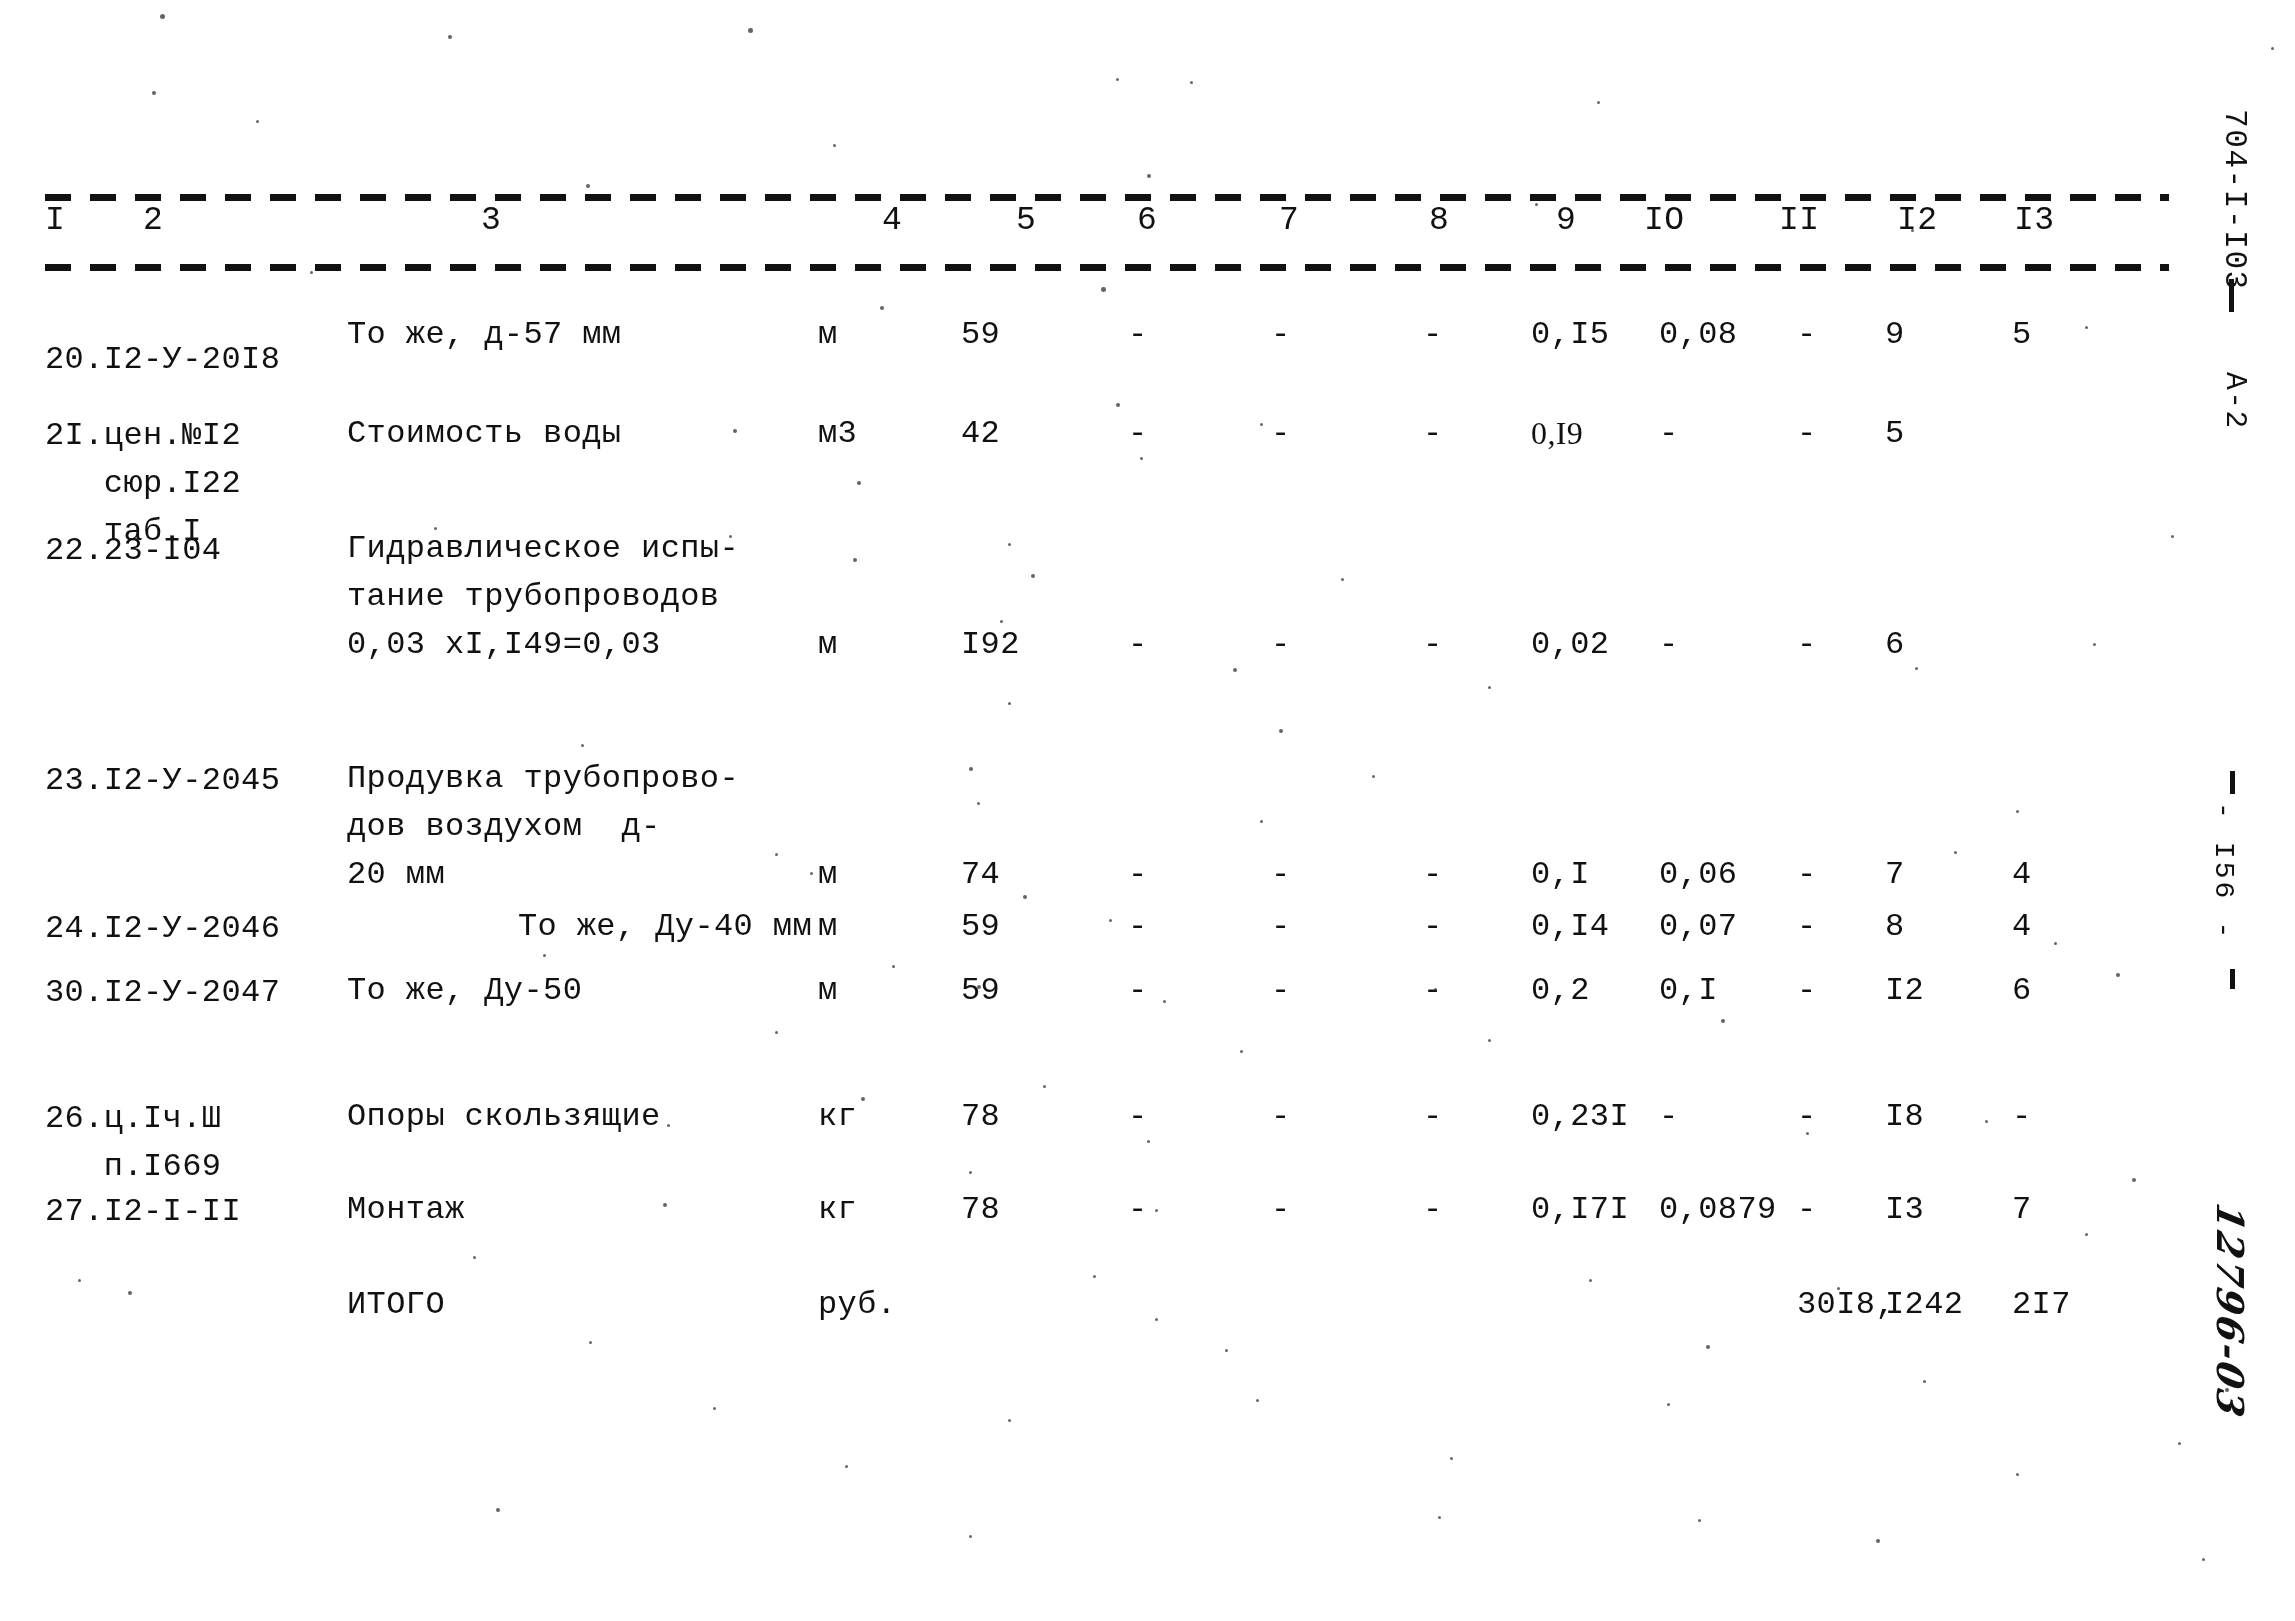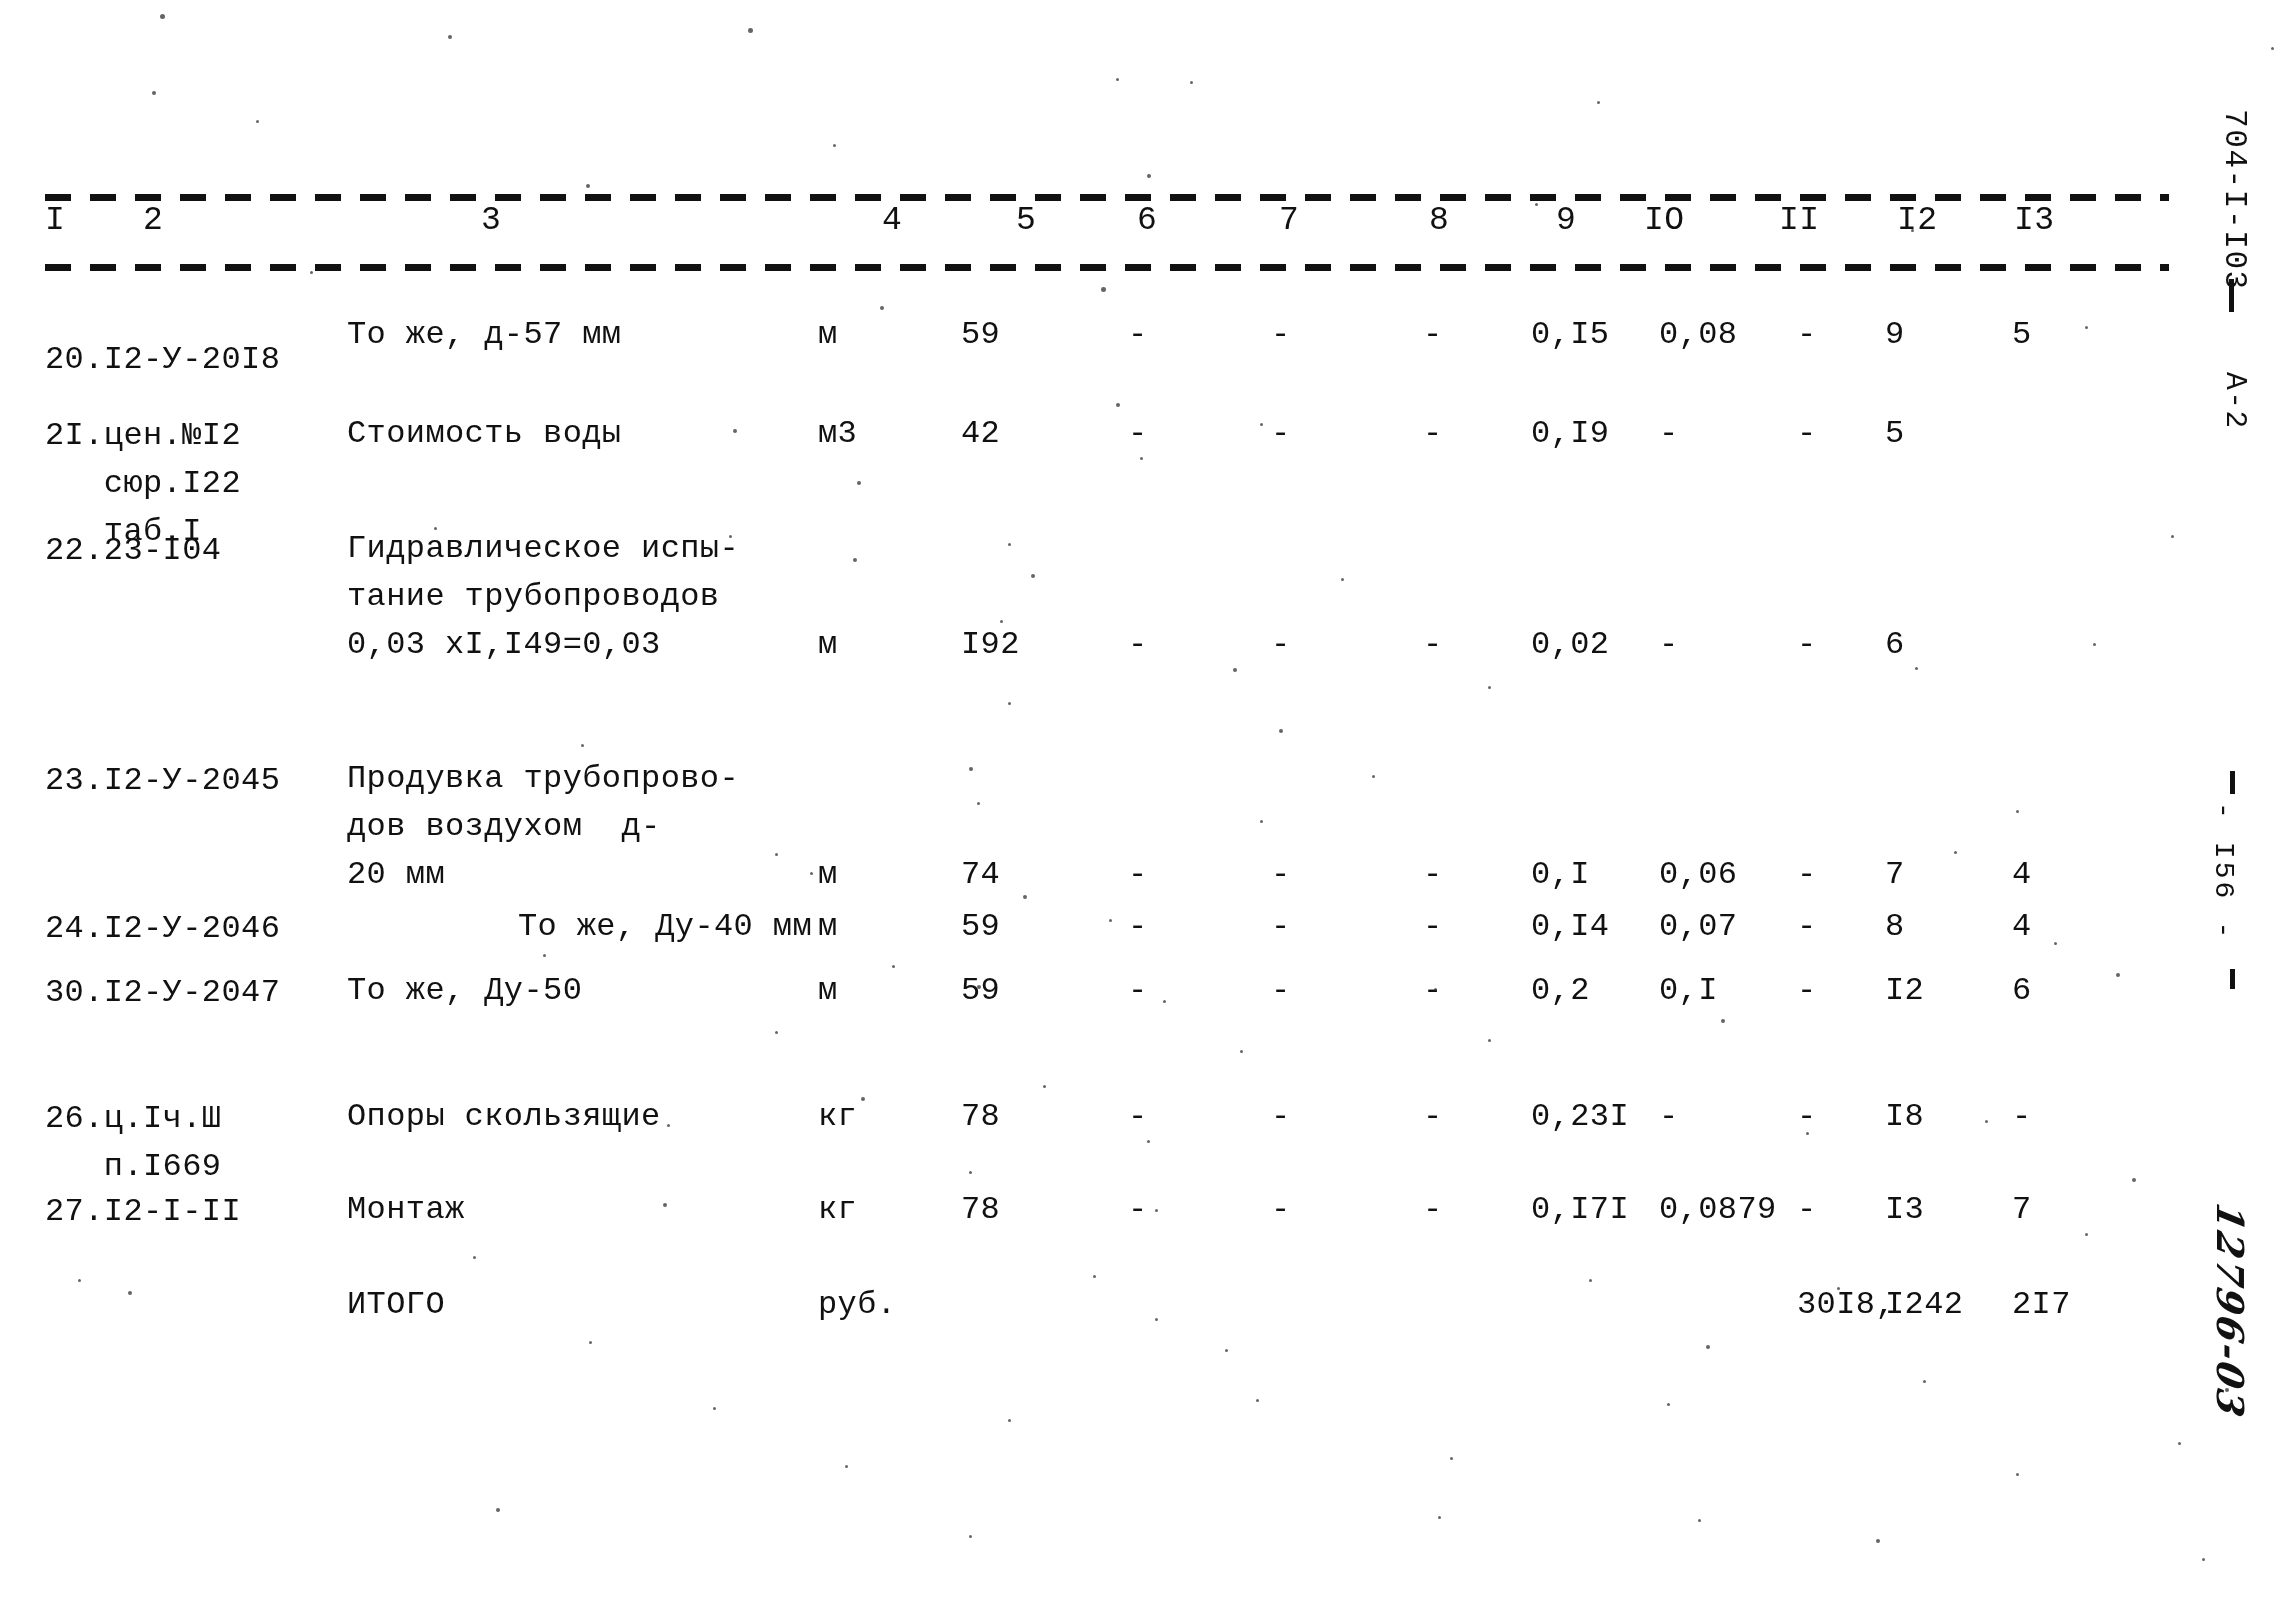"0,I9" div.cell { font-family: none -> Liberation Serif, serif }
